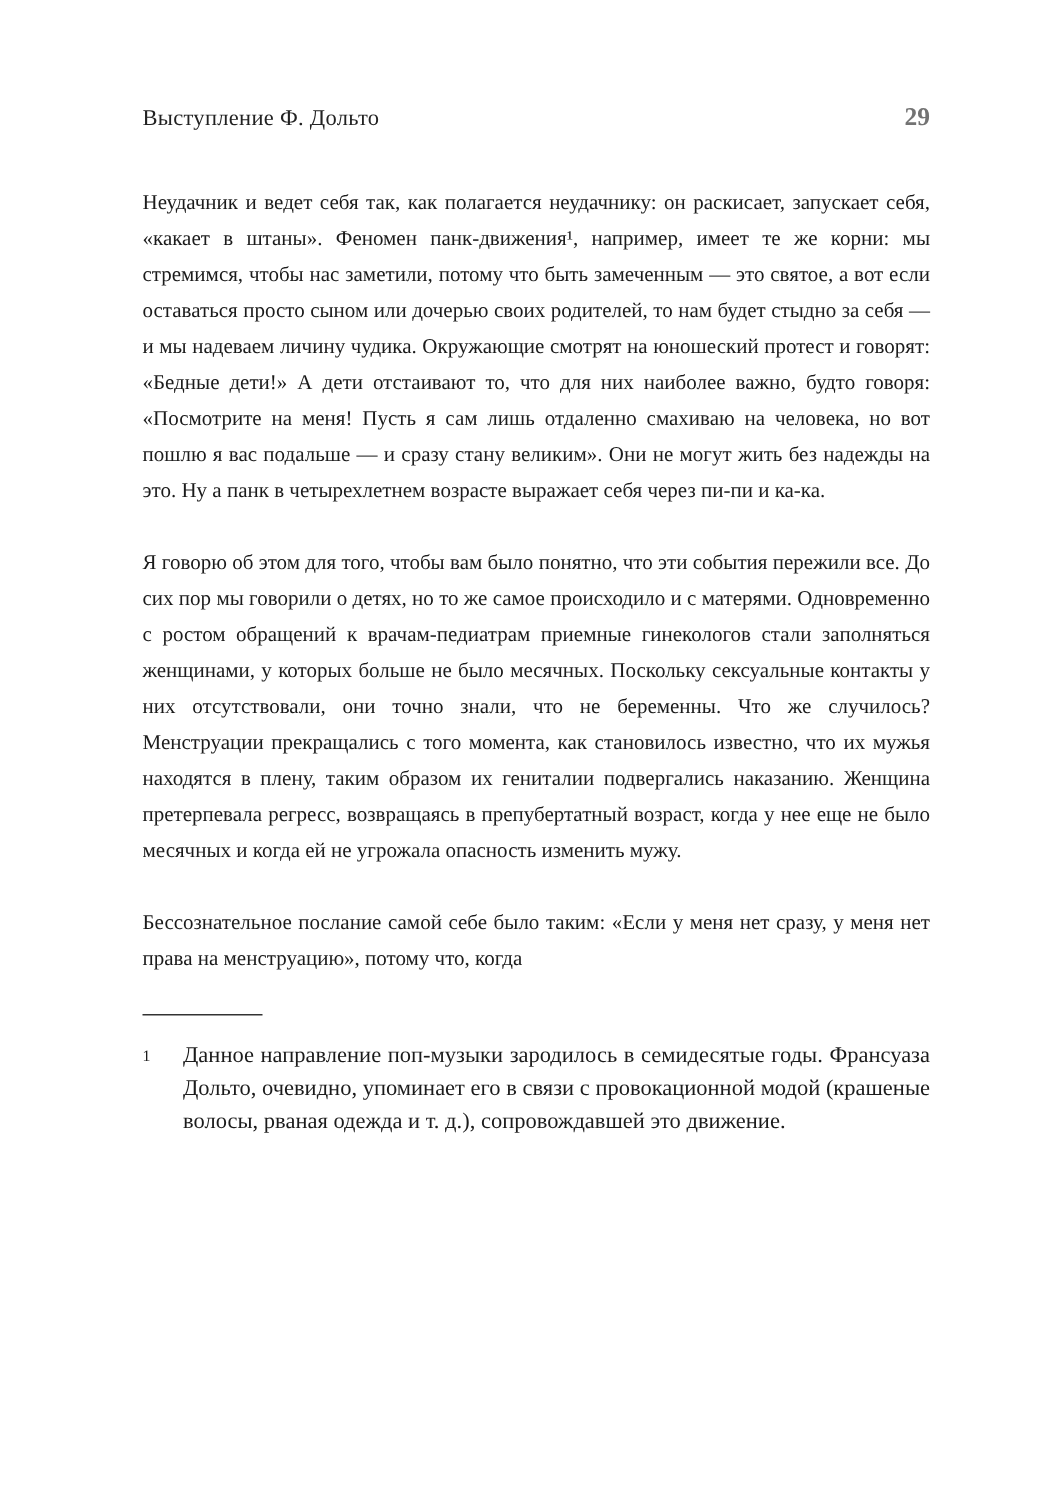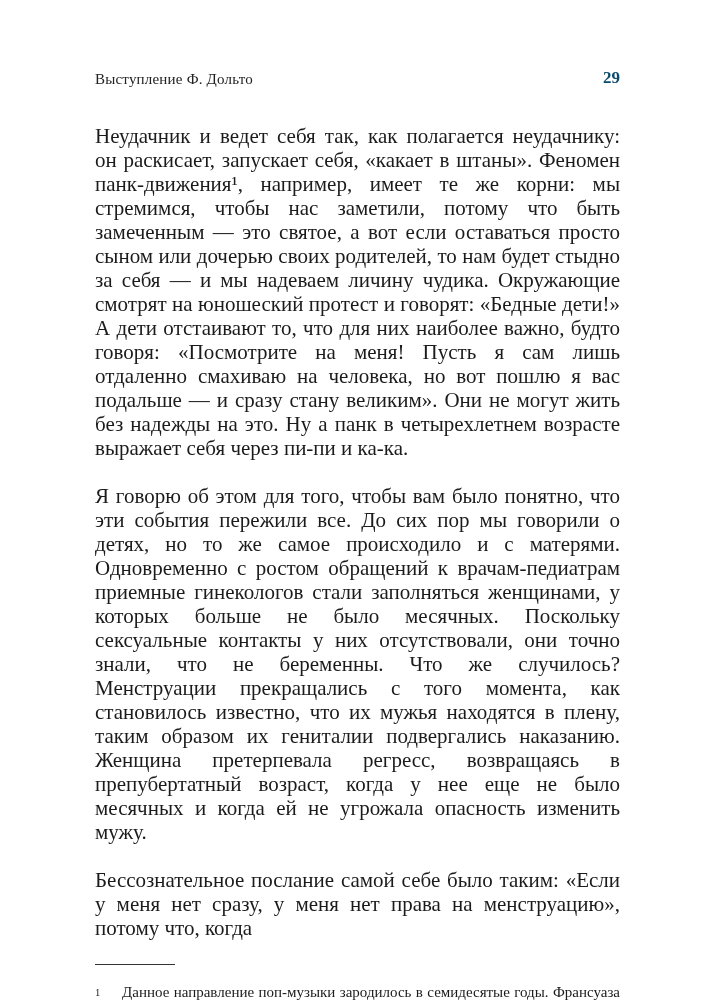"29" .page-number { color: #0c4a6e -> #737373 }
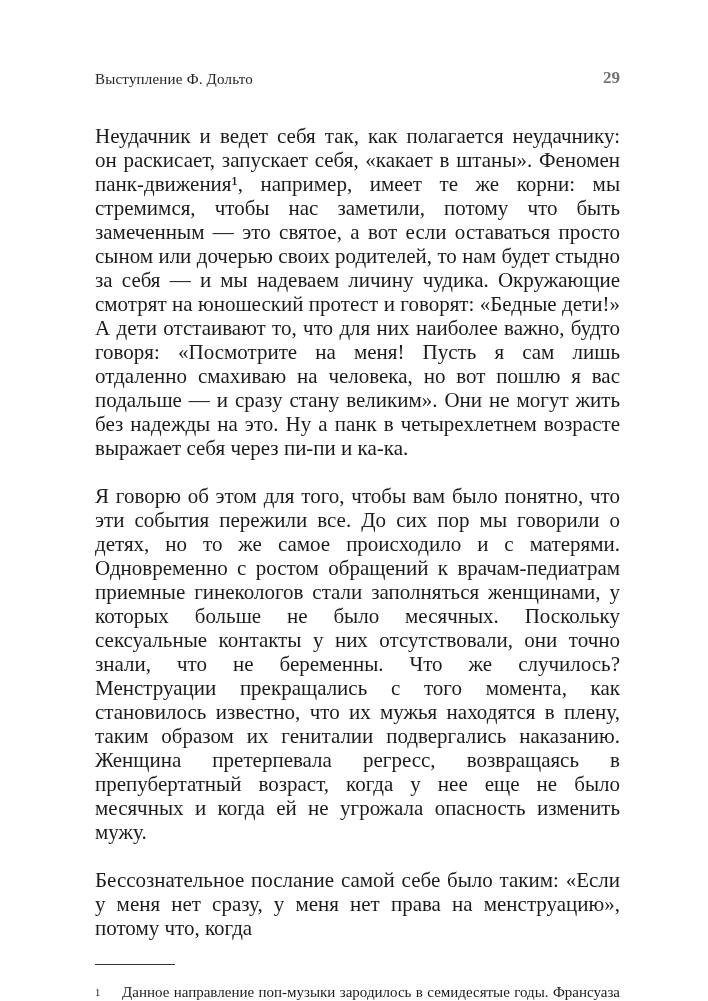"Неудачник и ведет себя так," .body-text { font-size: 21px -> 14px }
